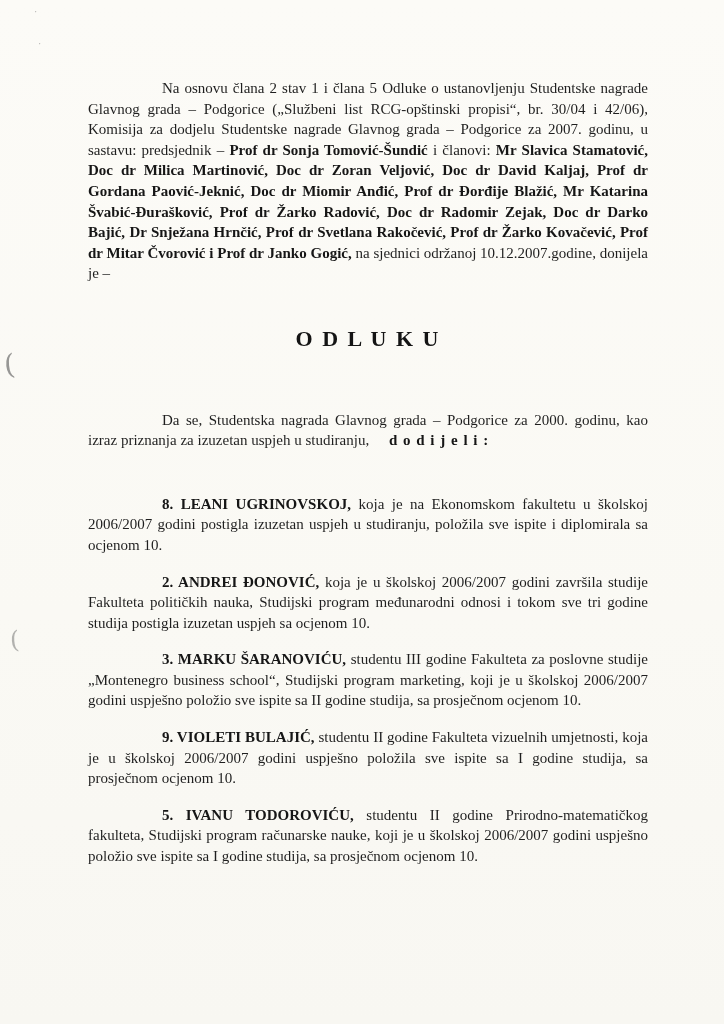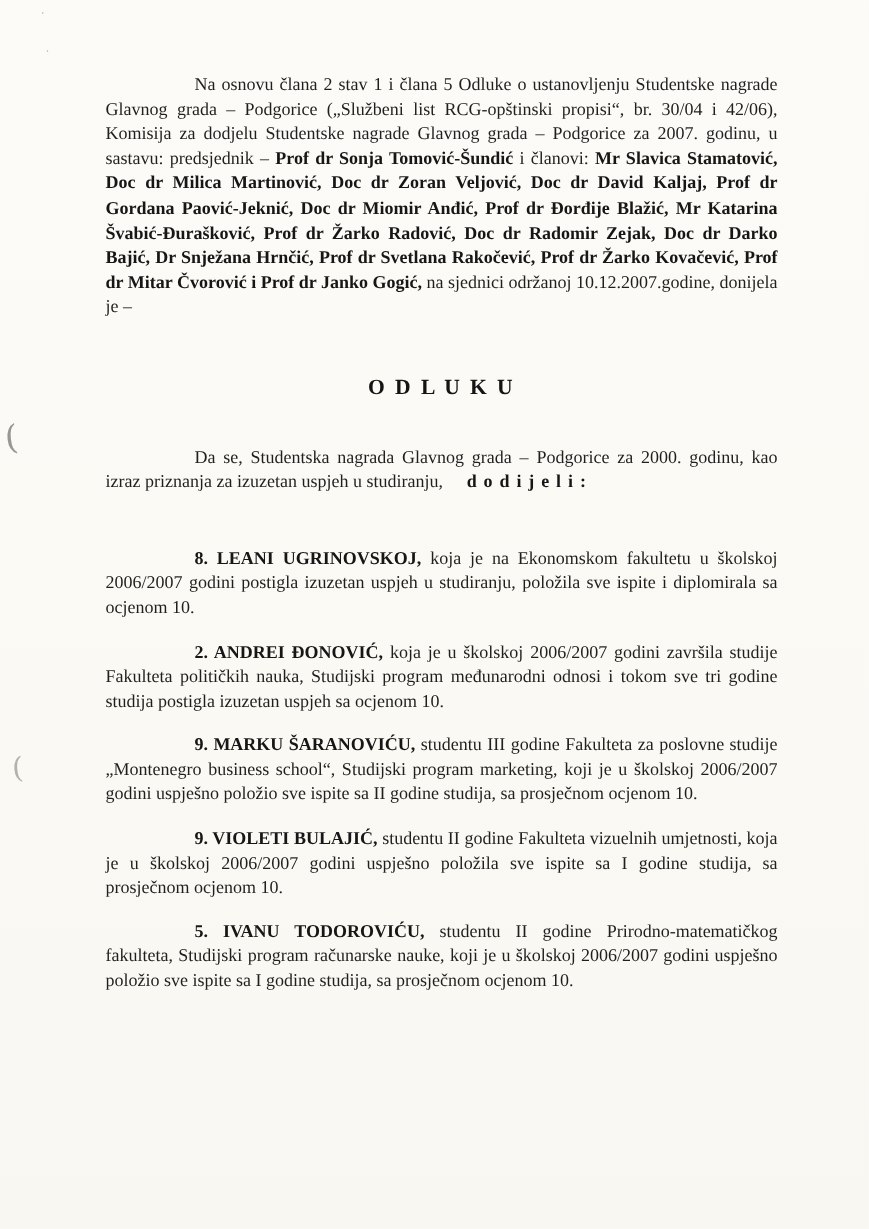"Na osnovu člana 2 stav" .doc { padding: 61px 76px 0 88px -> 78px 76px 0 88px }
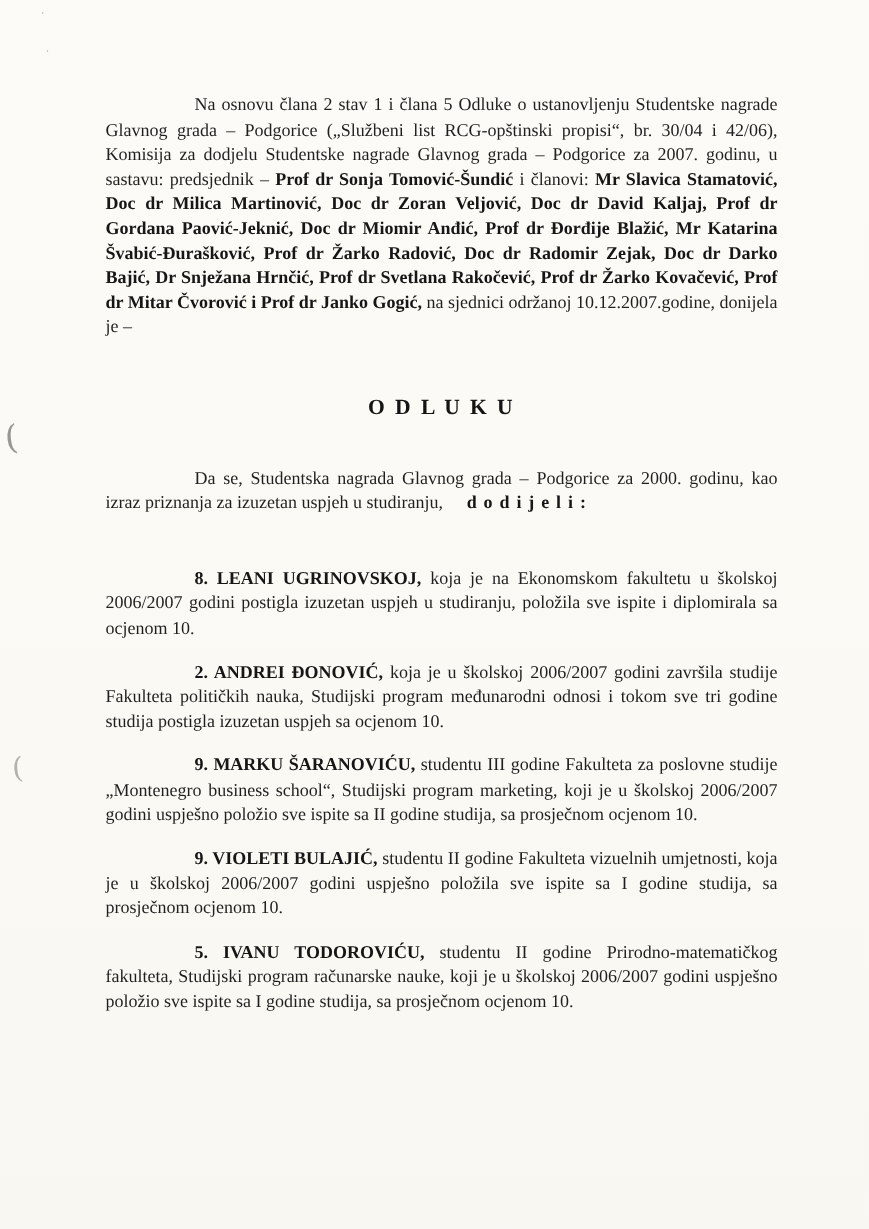"O D L U K" .heading { font-size: 18px -> 22px; margin: 45px 0 39px 0 -> 45px 0 60px 0 }
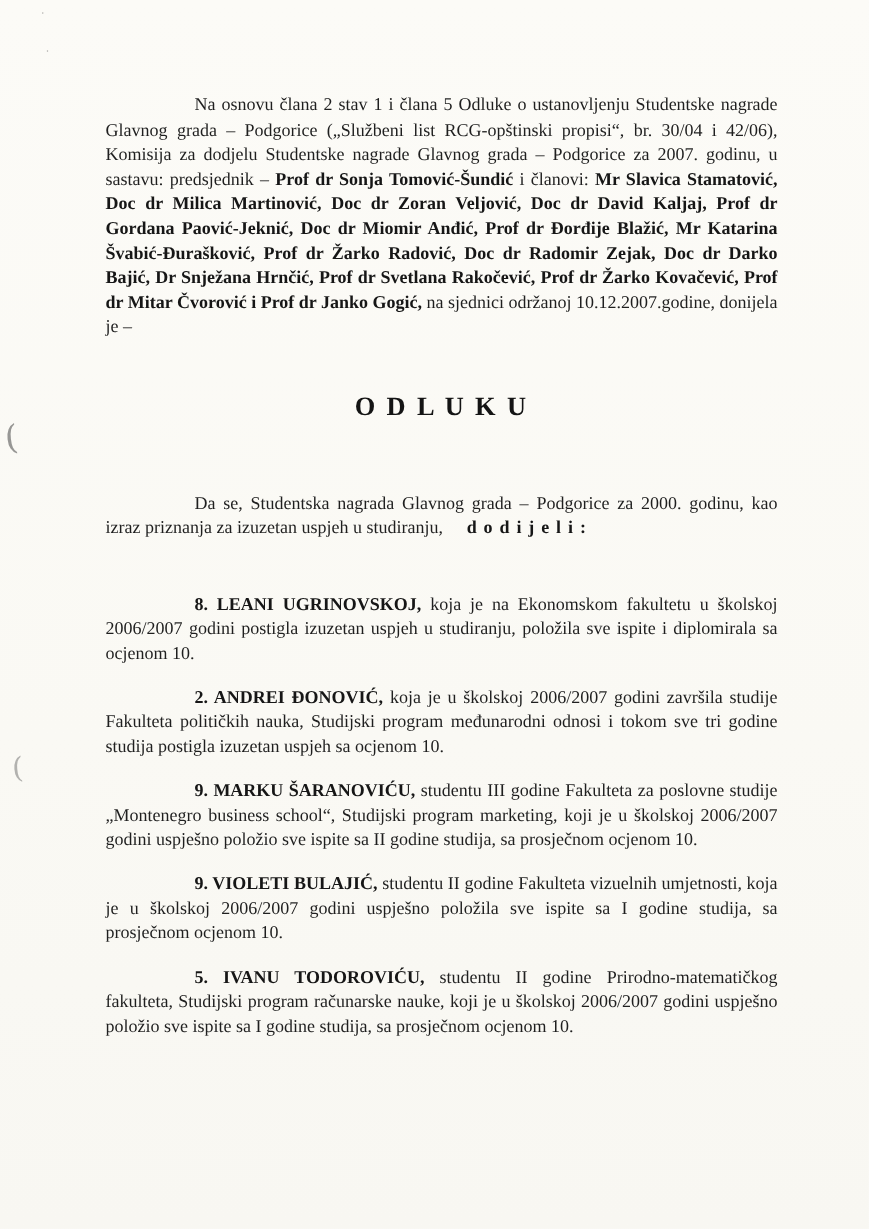"9. MARKU ŠARANOVIĆU," span.b { text: 9 -> 3 }
